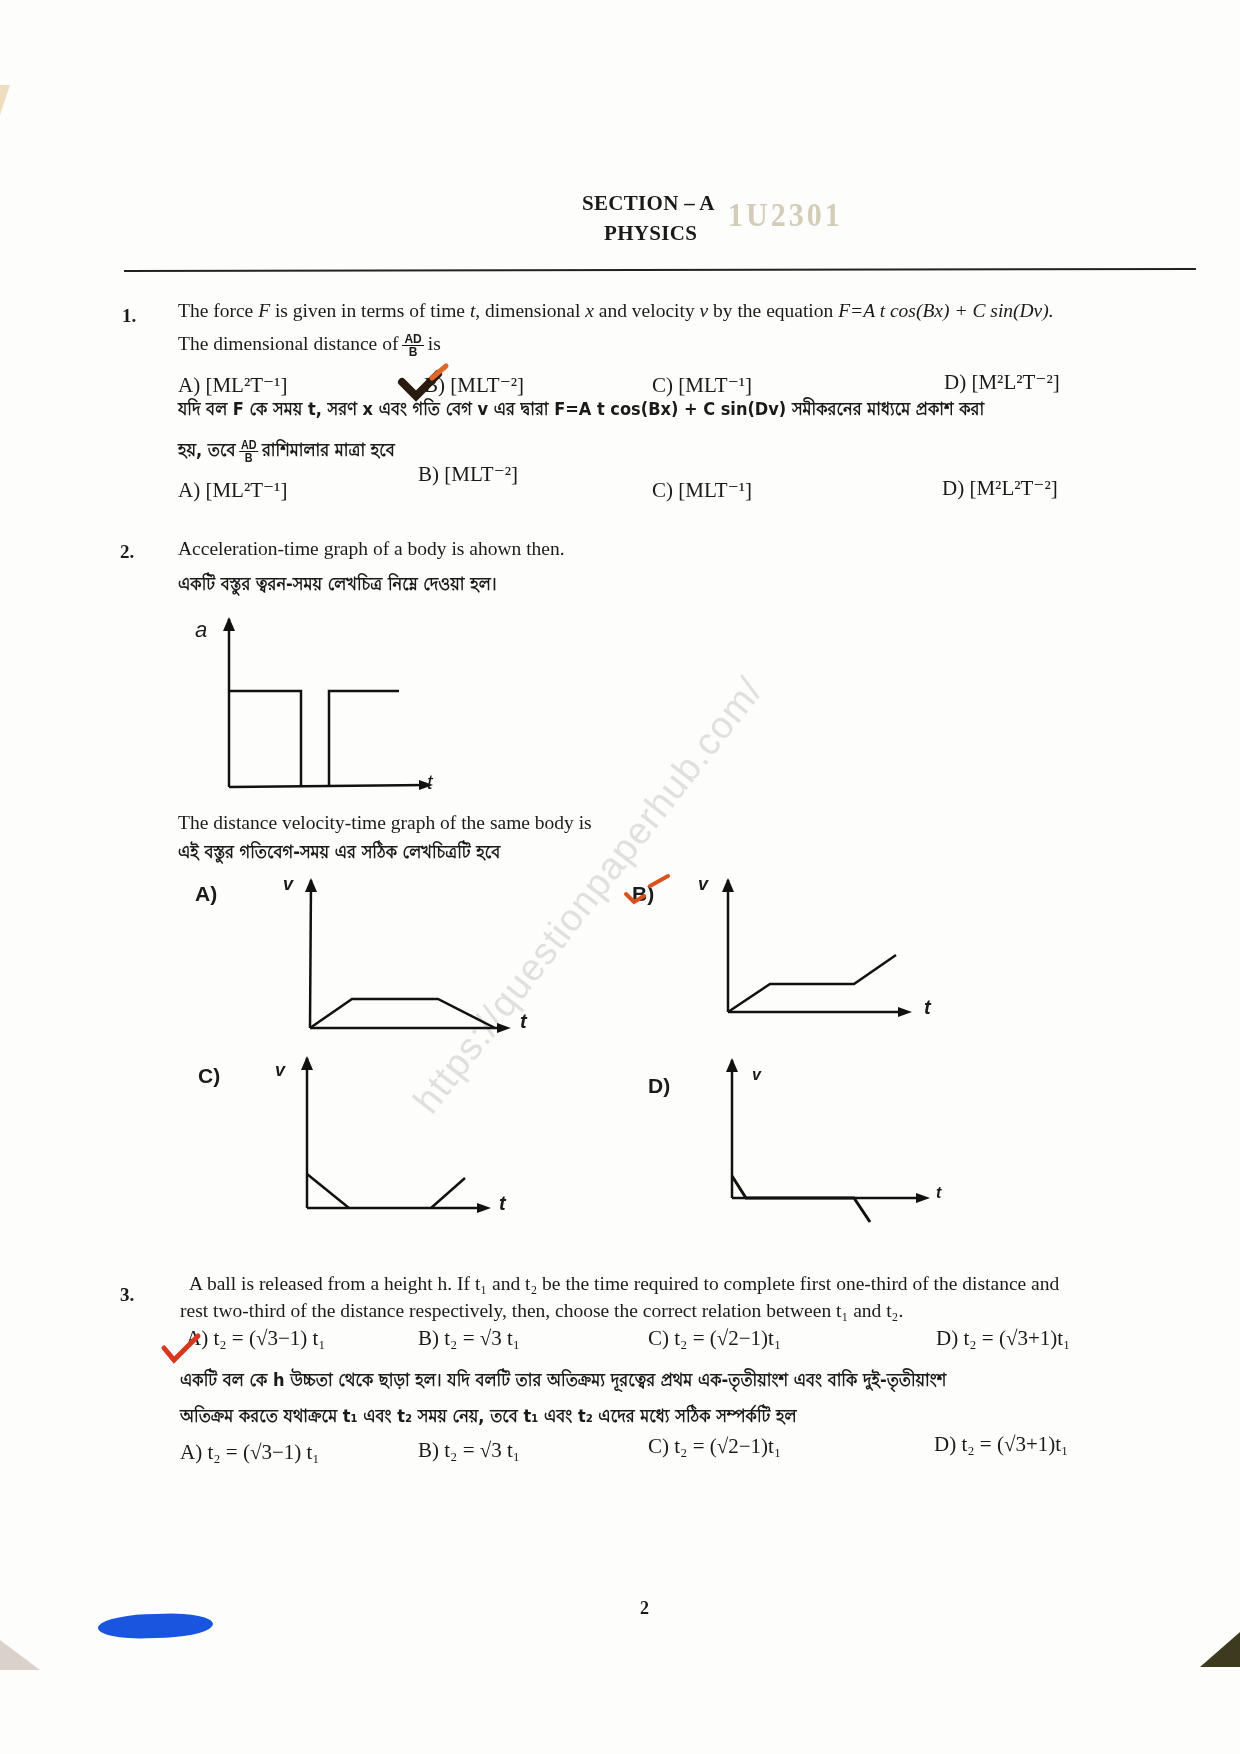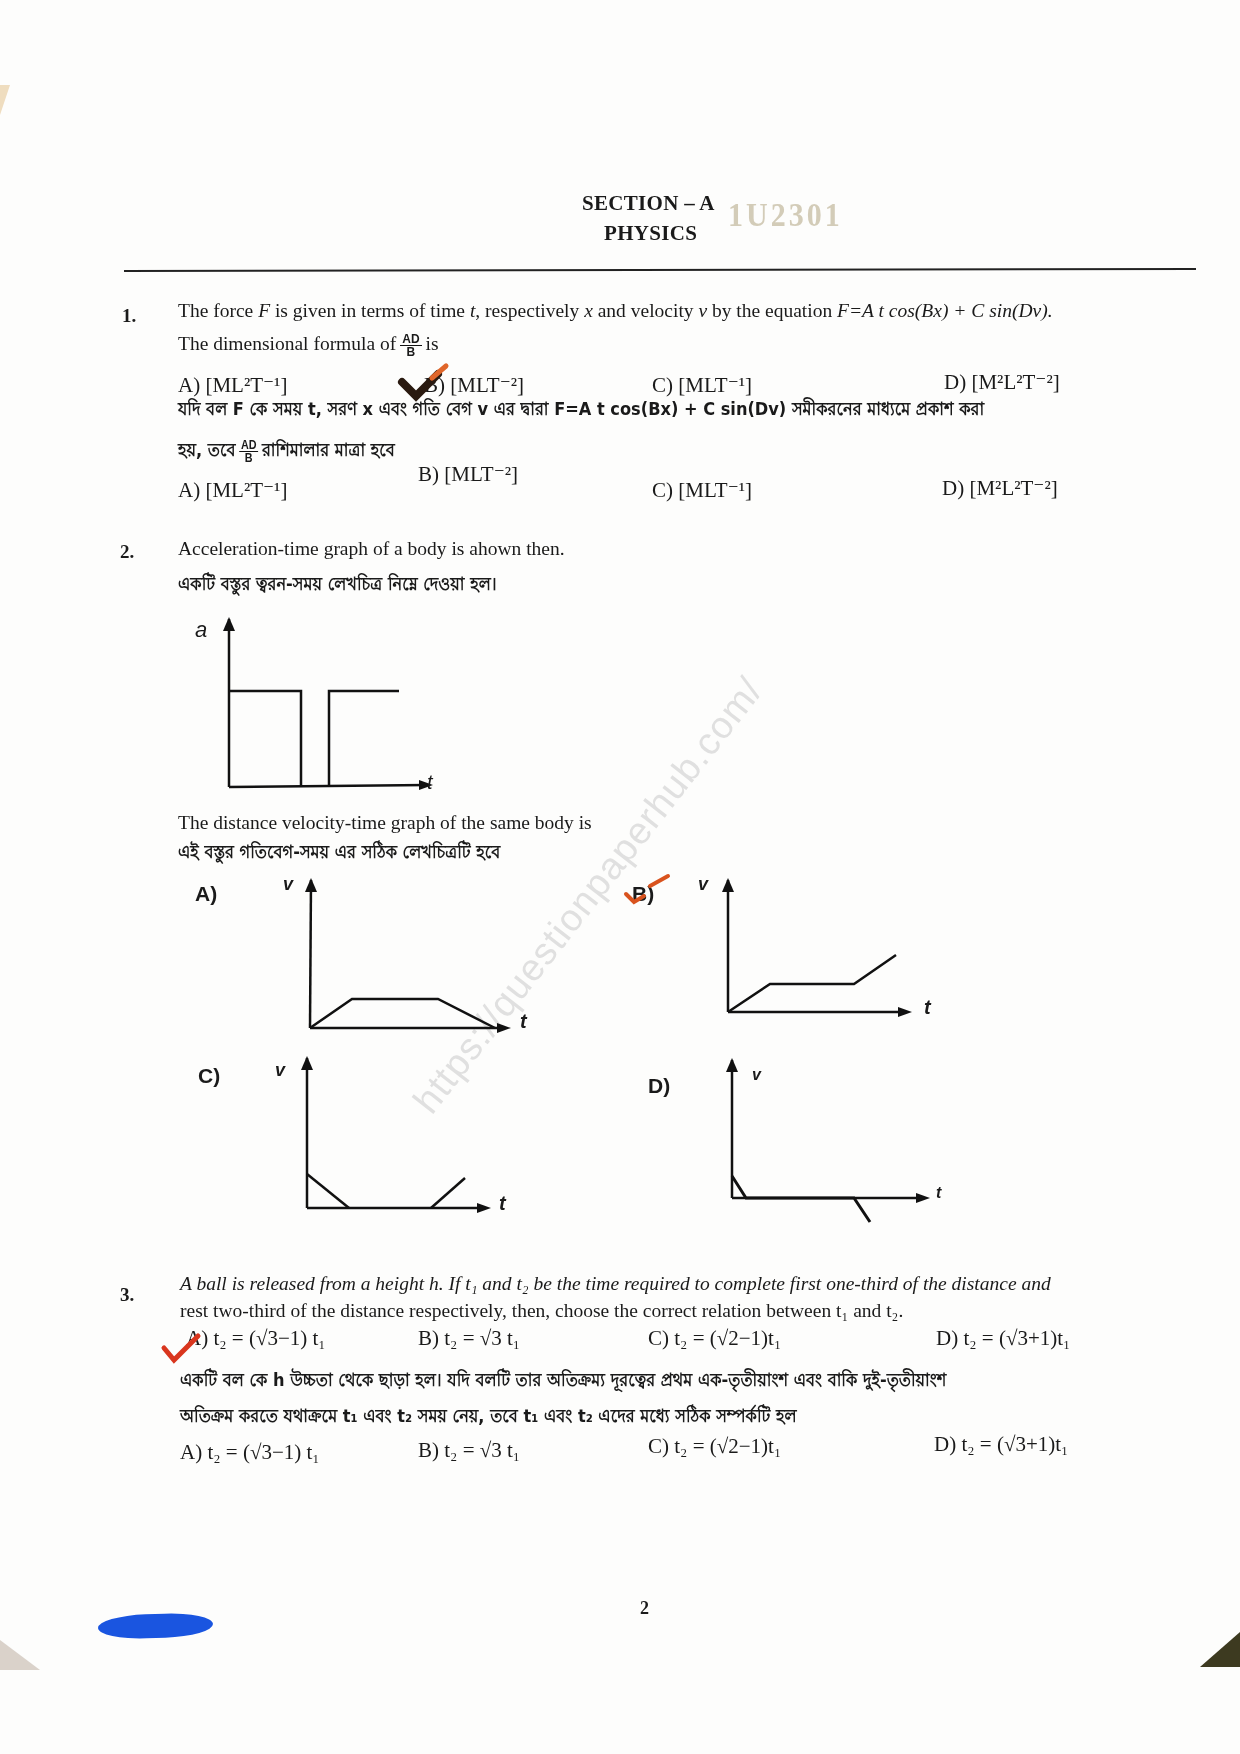", respectively" span { text: respectively -> dimensional }
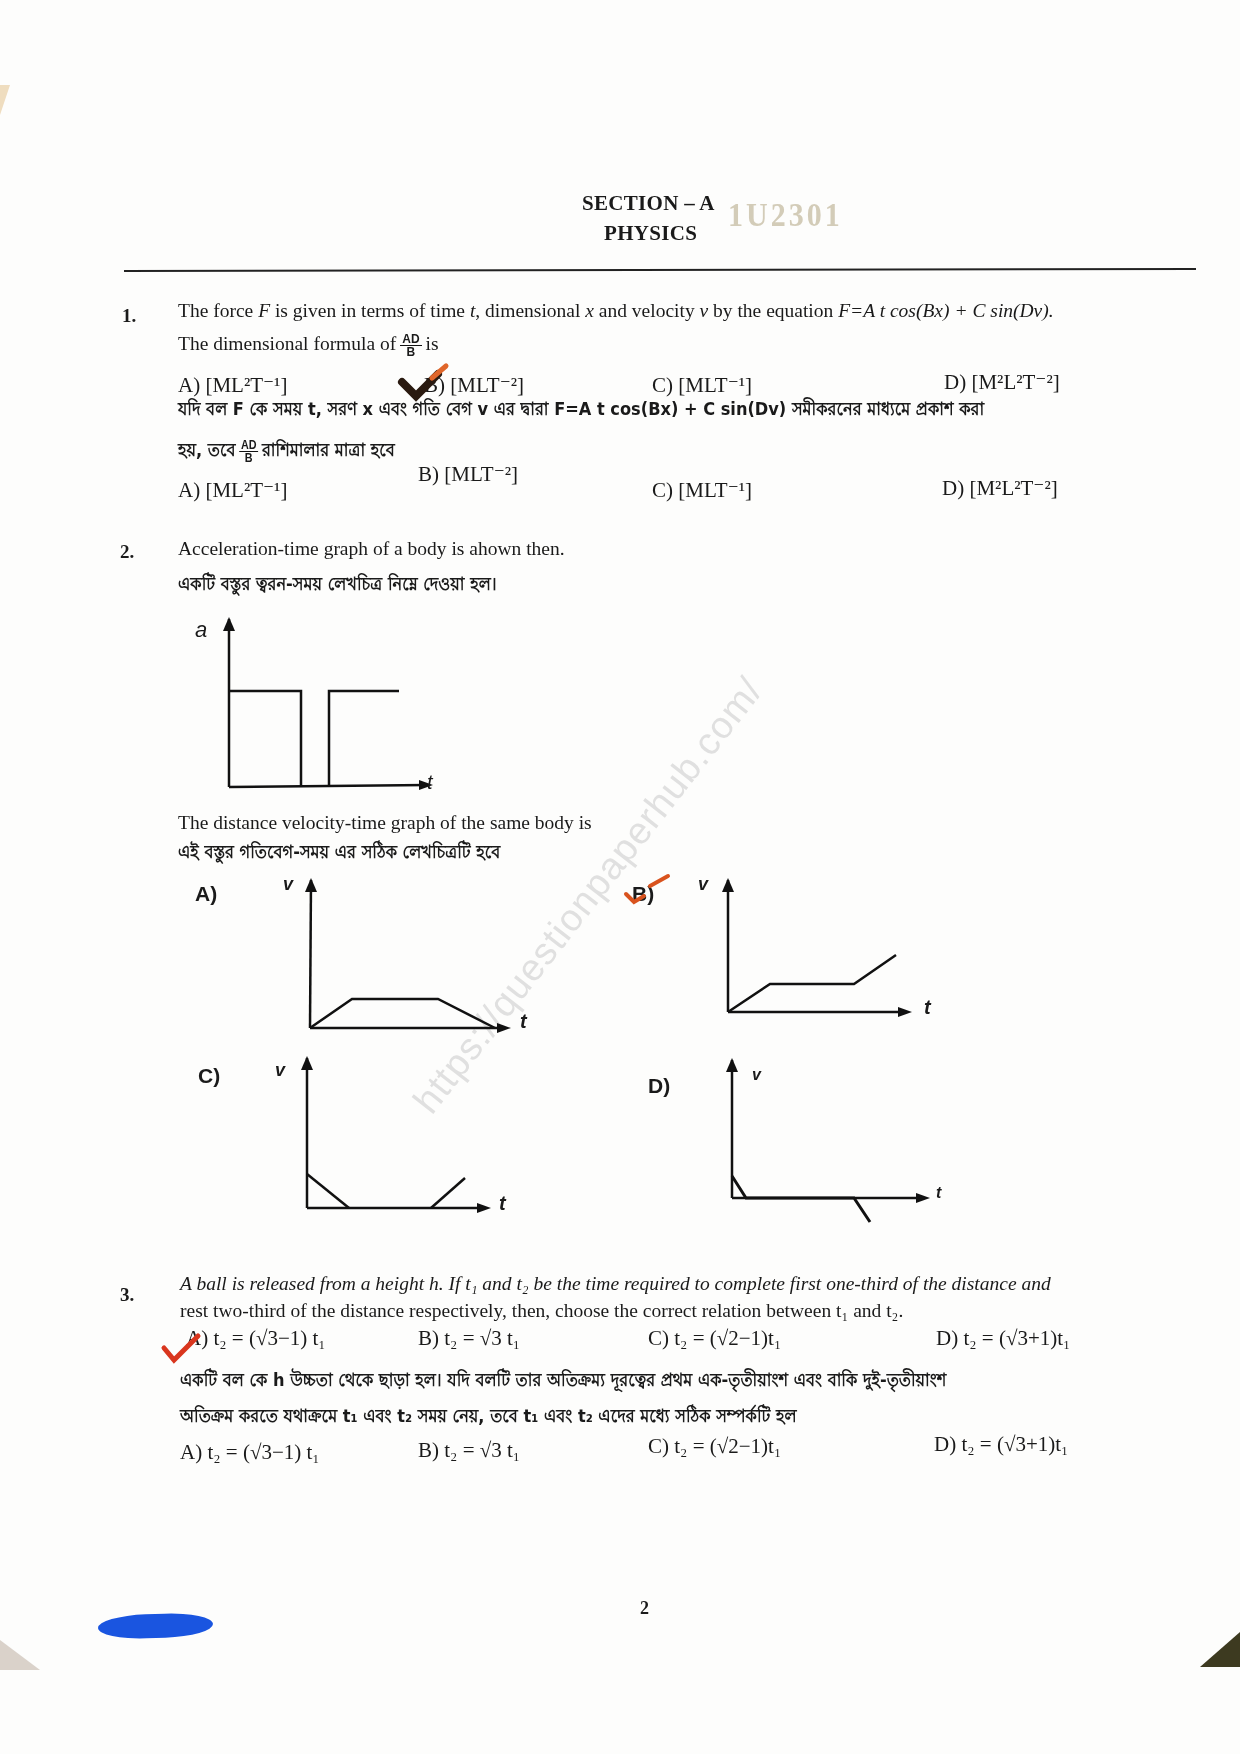"The dimensional formula of" span { text: formula -> distance }
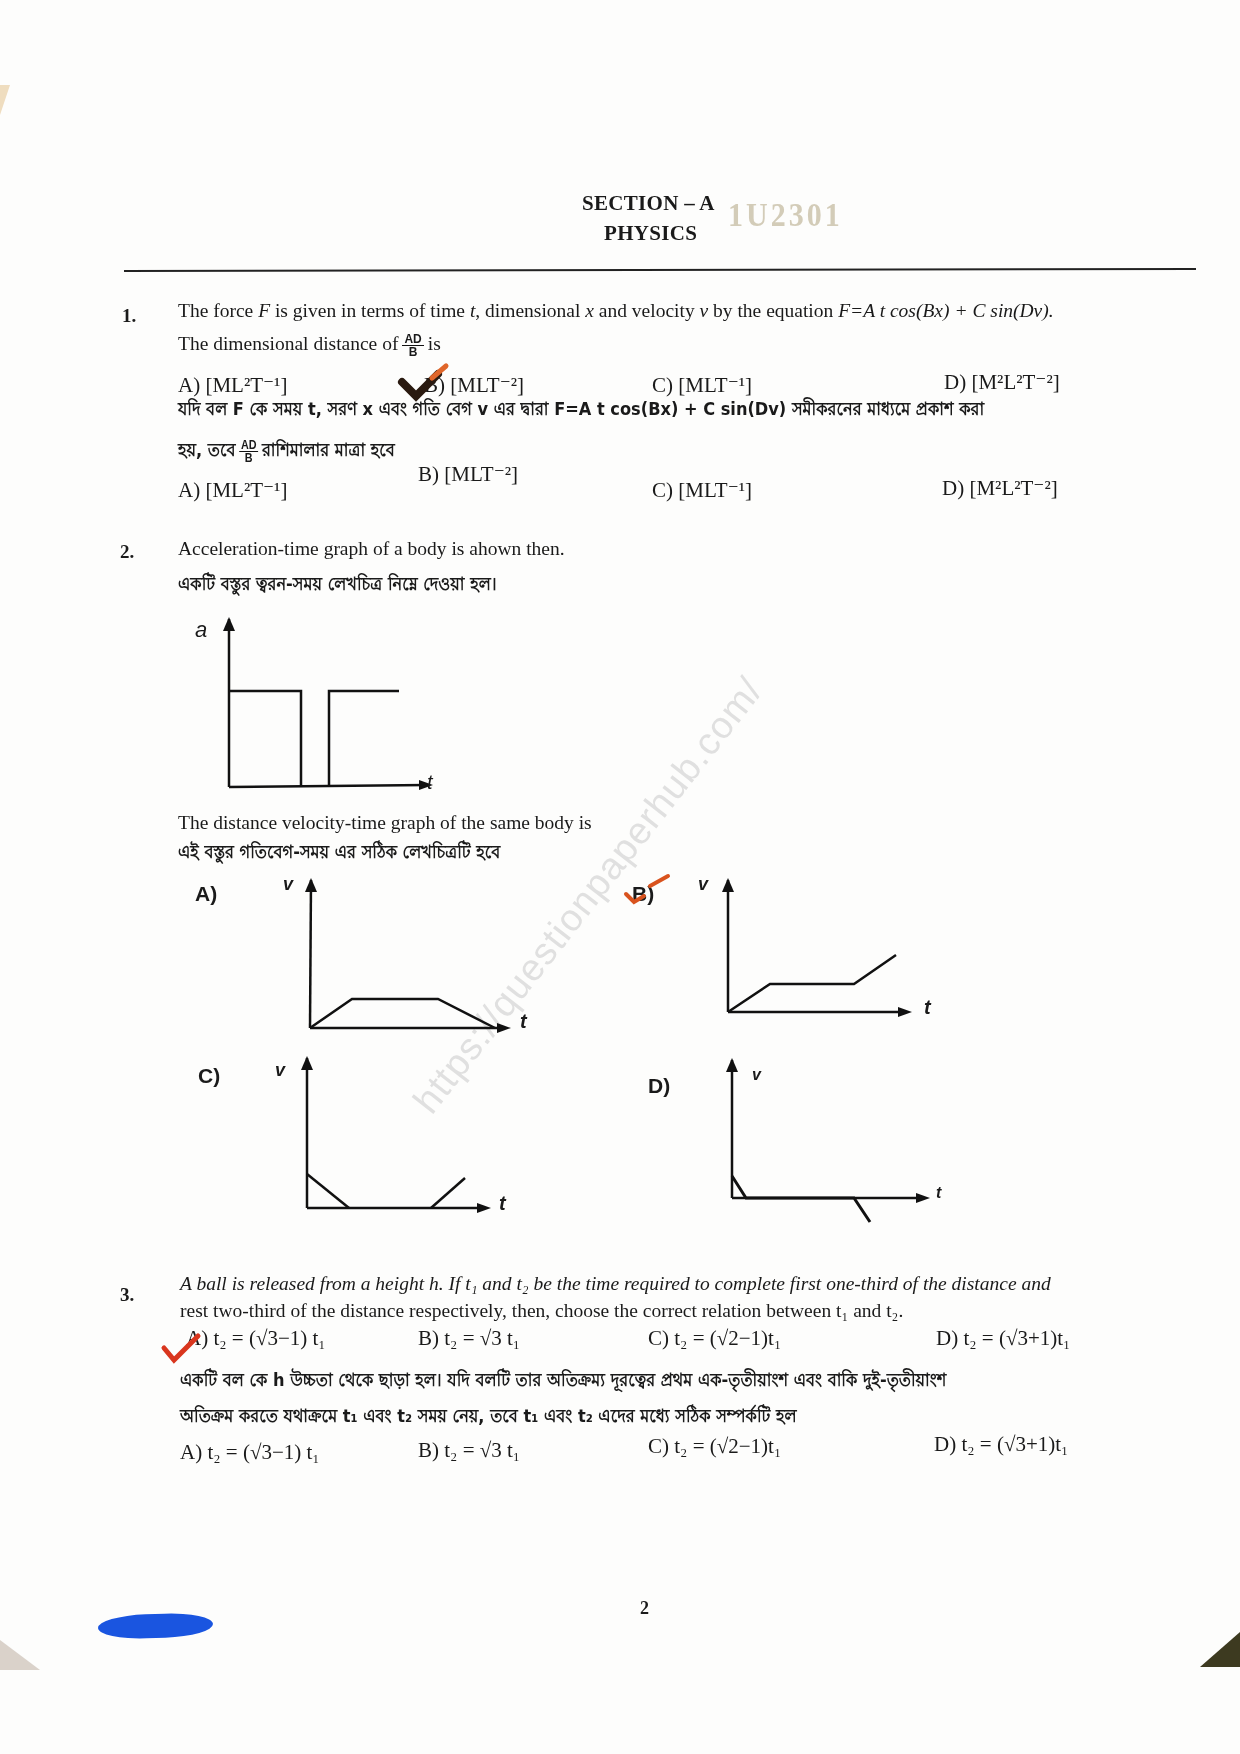"A ball is released from" div.abs { font-style: italic -> none; left: 180px -> 189px }
